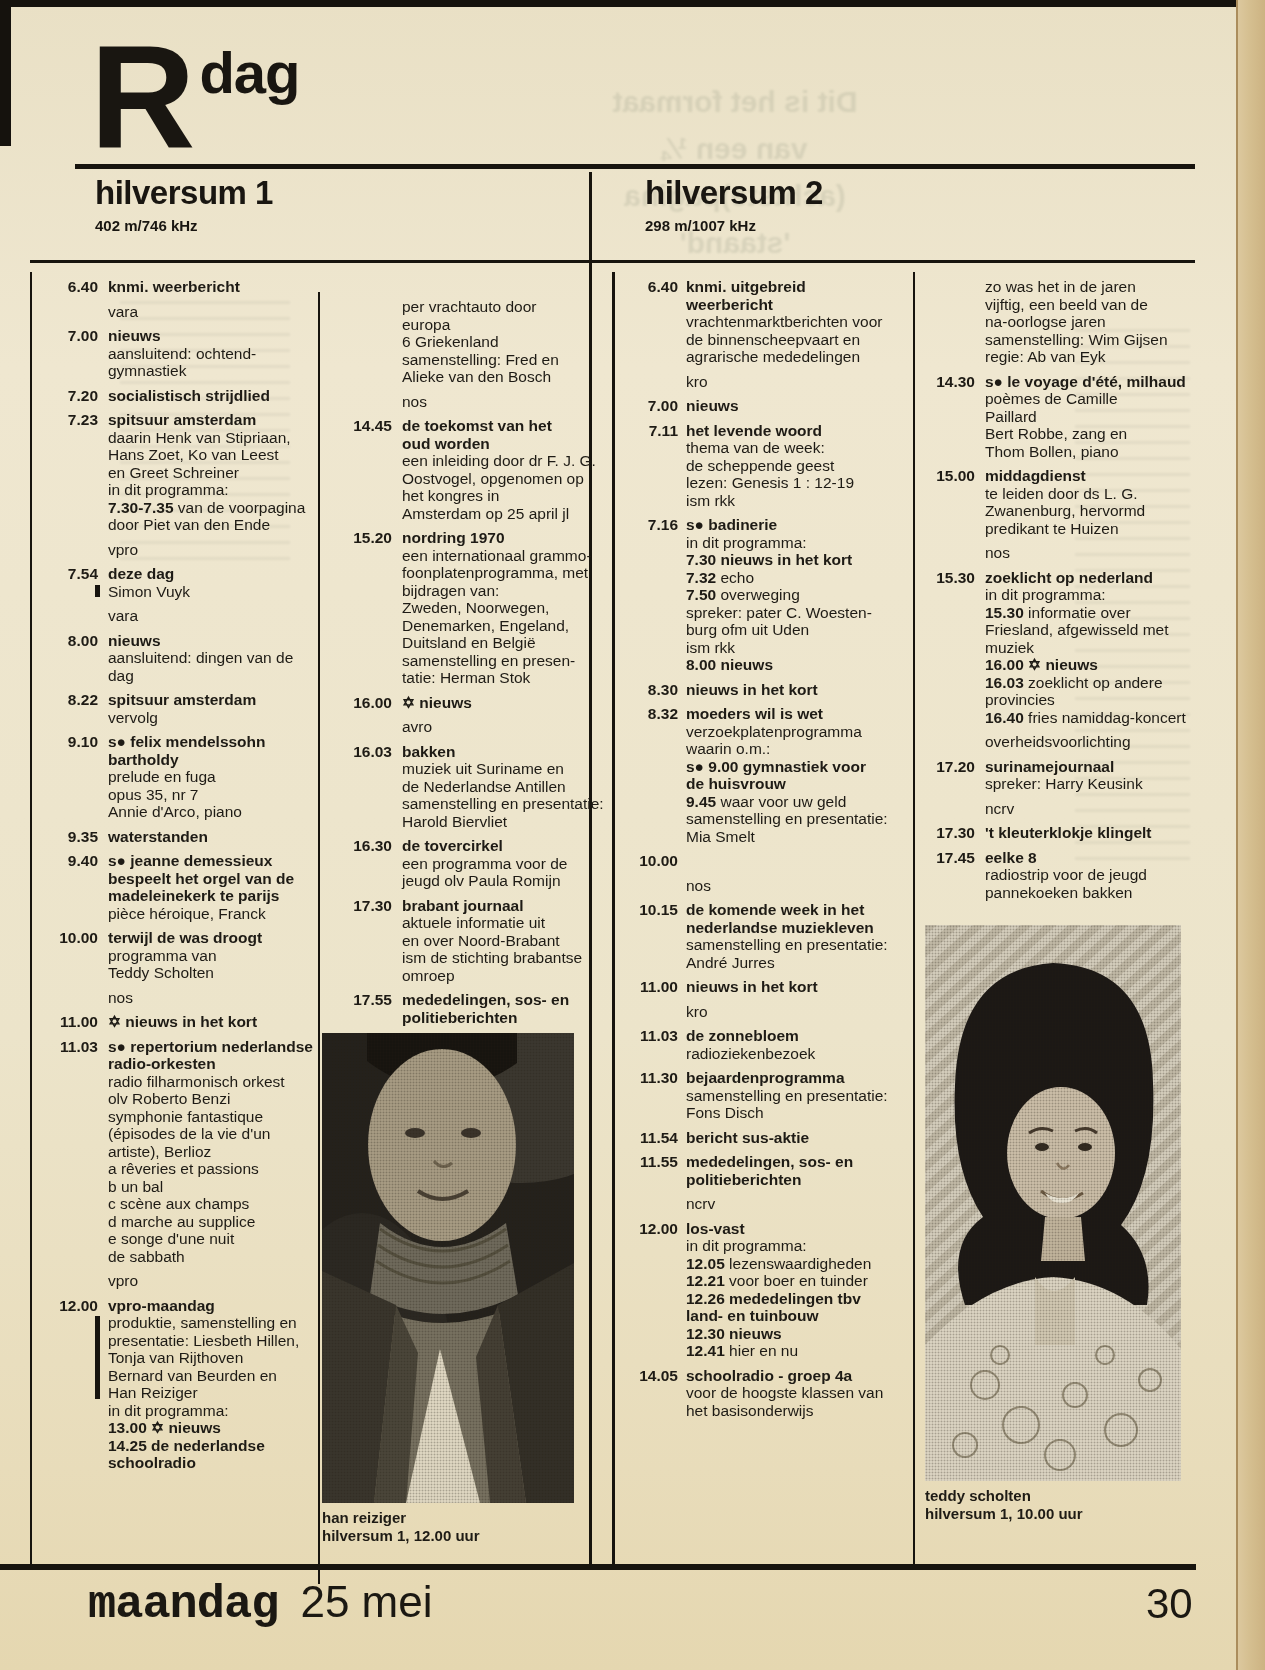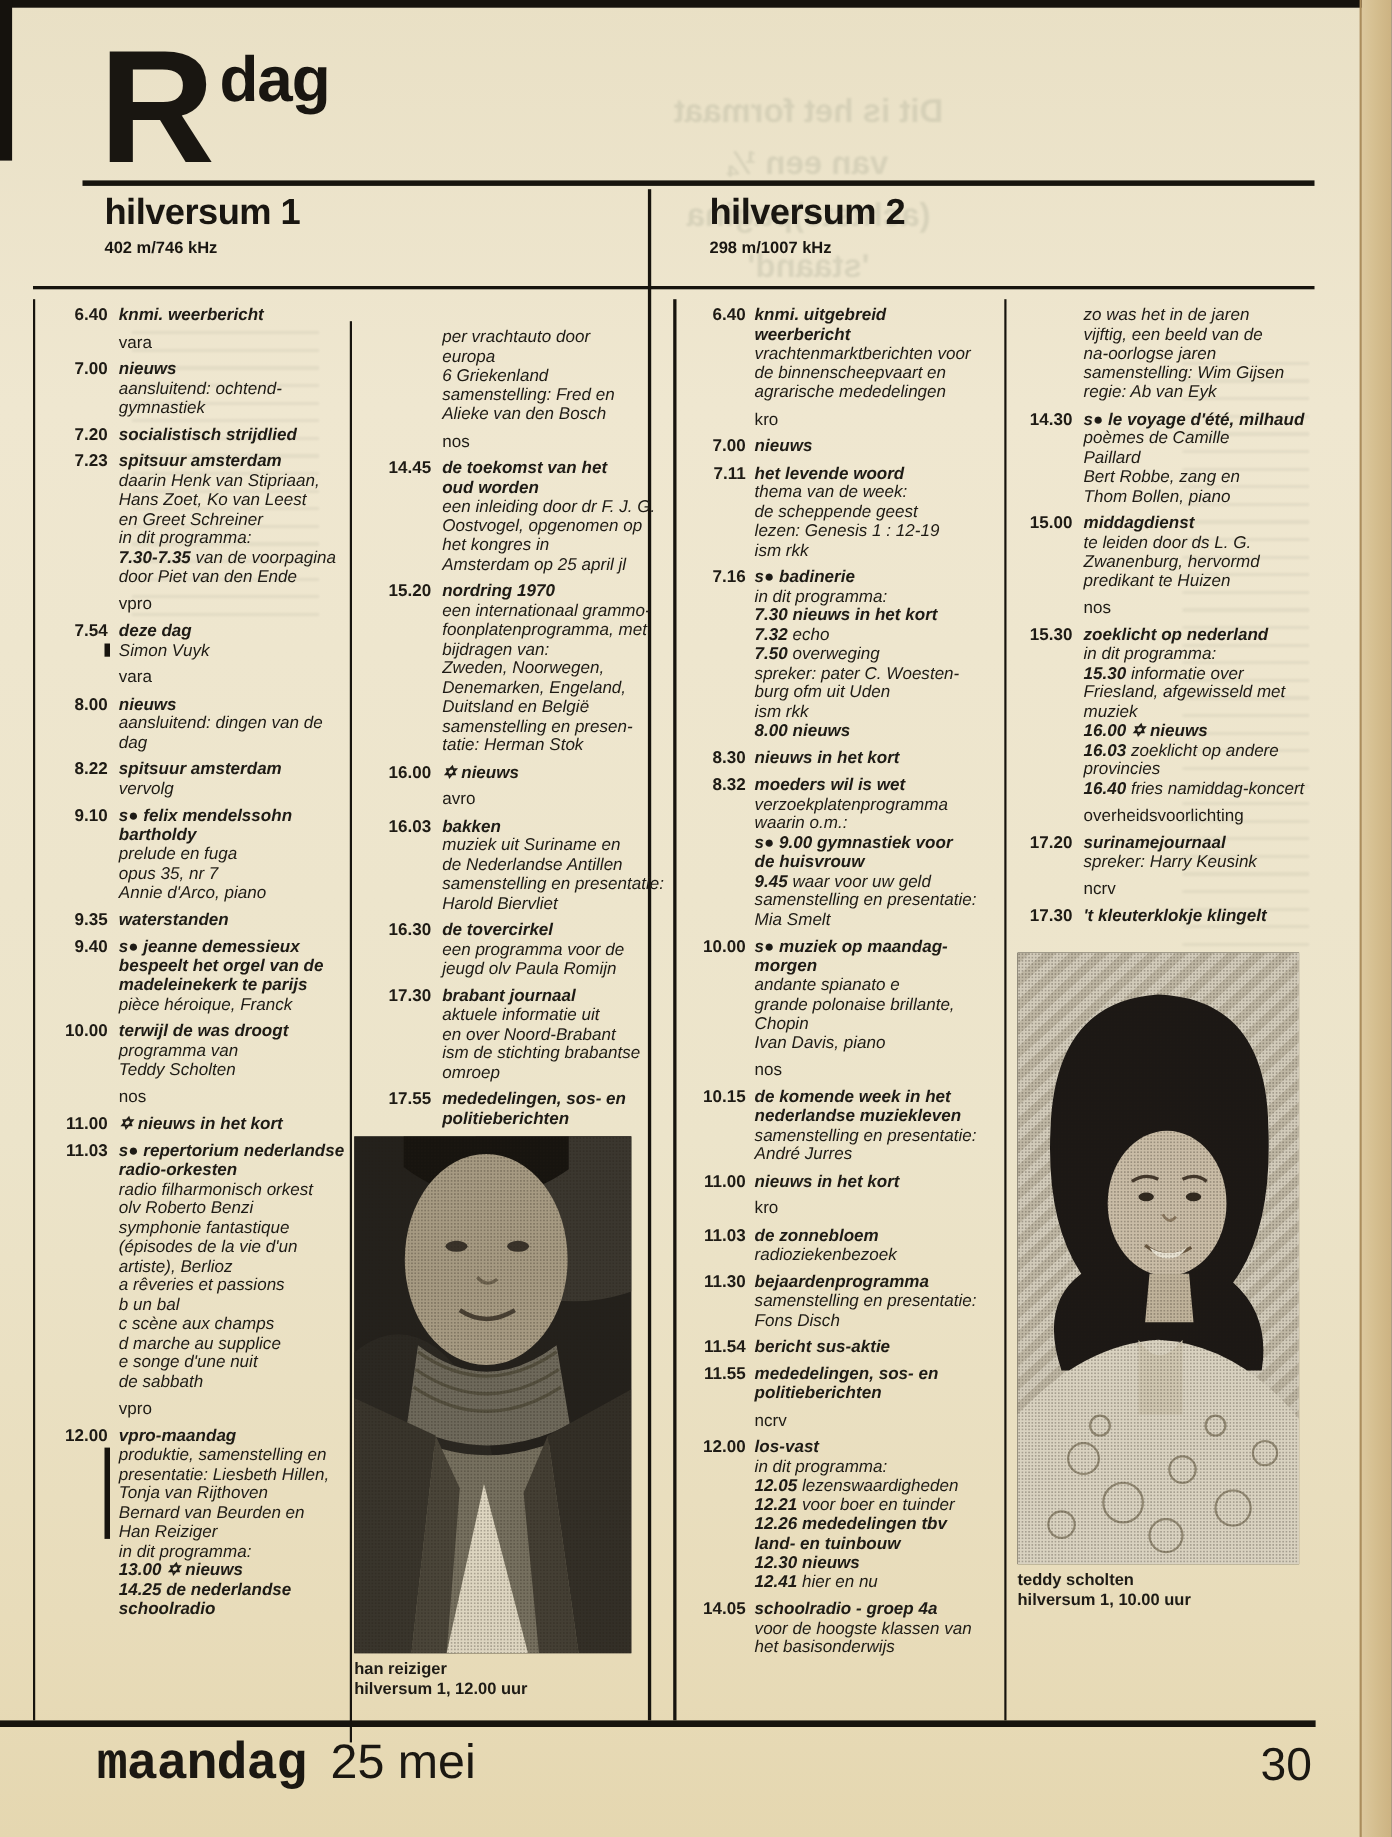"knmi. weerbericht" .body { font-style: italic -> none }
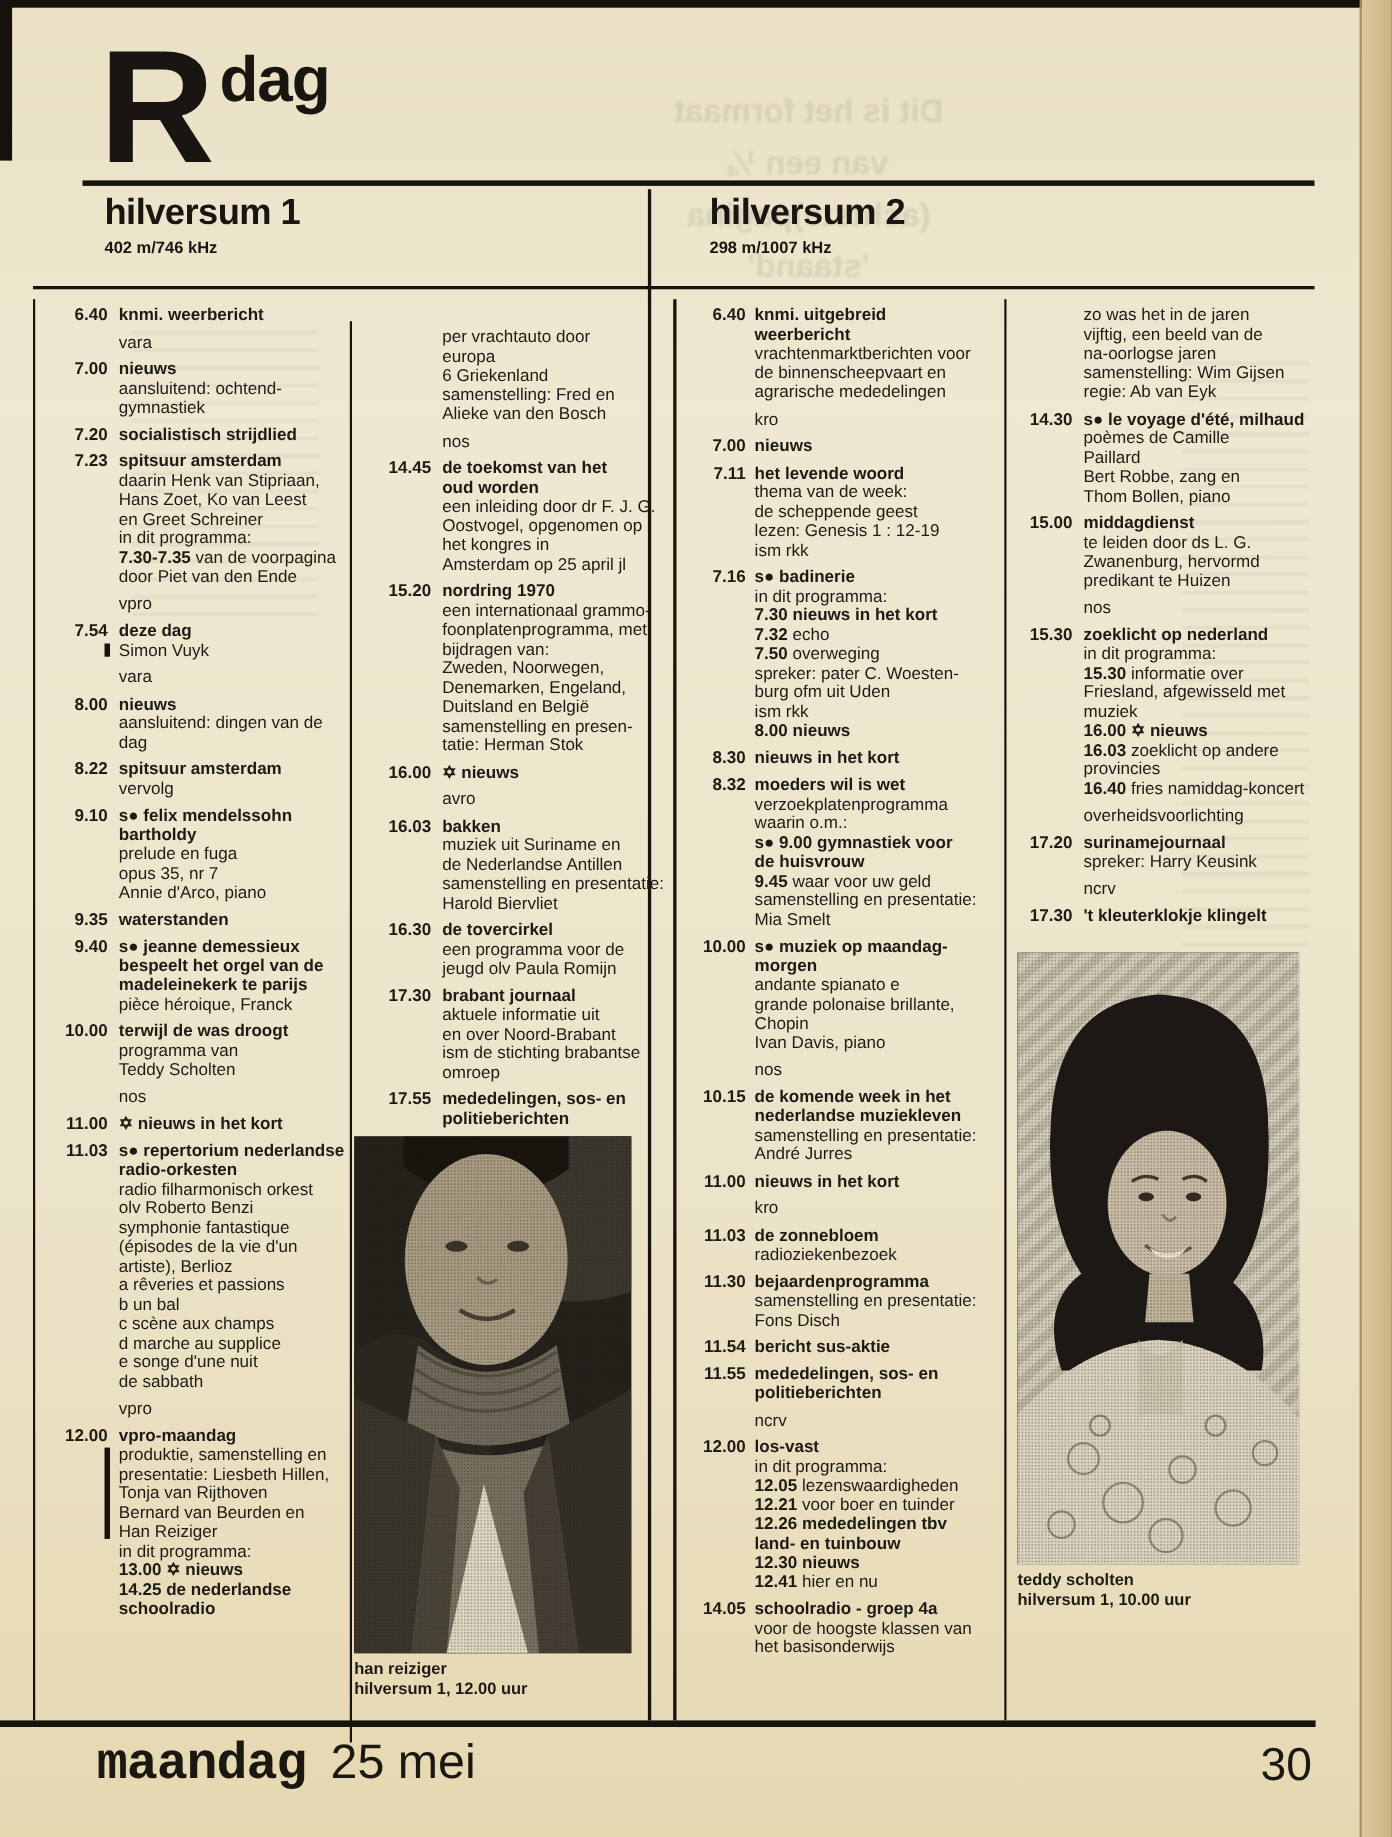"s● muziek op maandag-" div.body { html: <div> <div>s● muziek op maandag-</div> <div>morgen</div> <div>andante spianato e</div> <div>grande polonaise brillante,</div> <div>Chopin</div> <div>Ivan Davis, piano</div> </div> -> none }
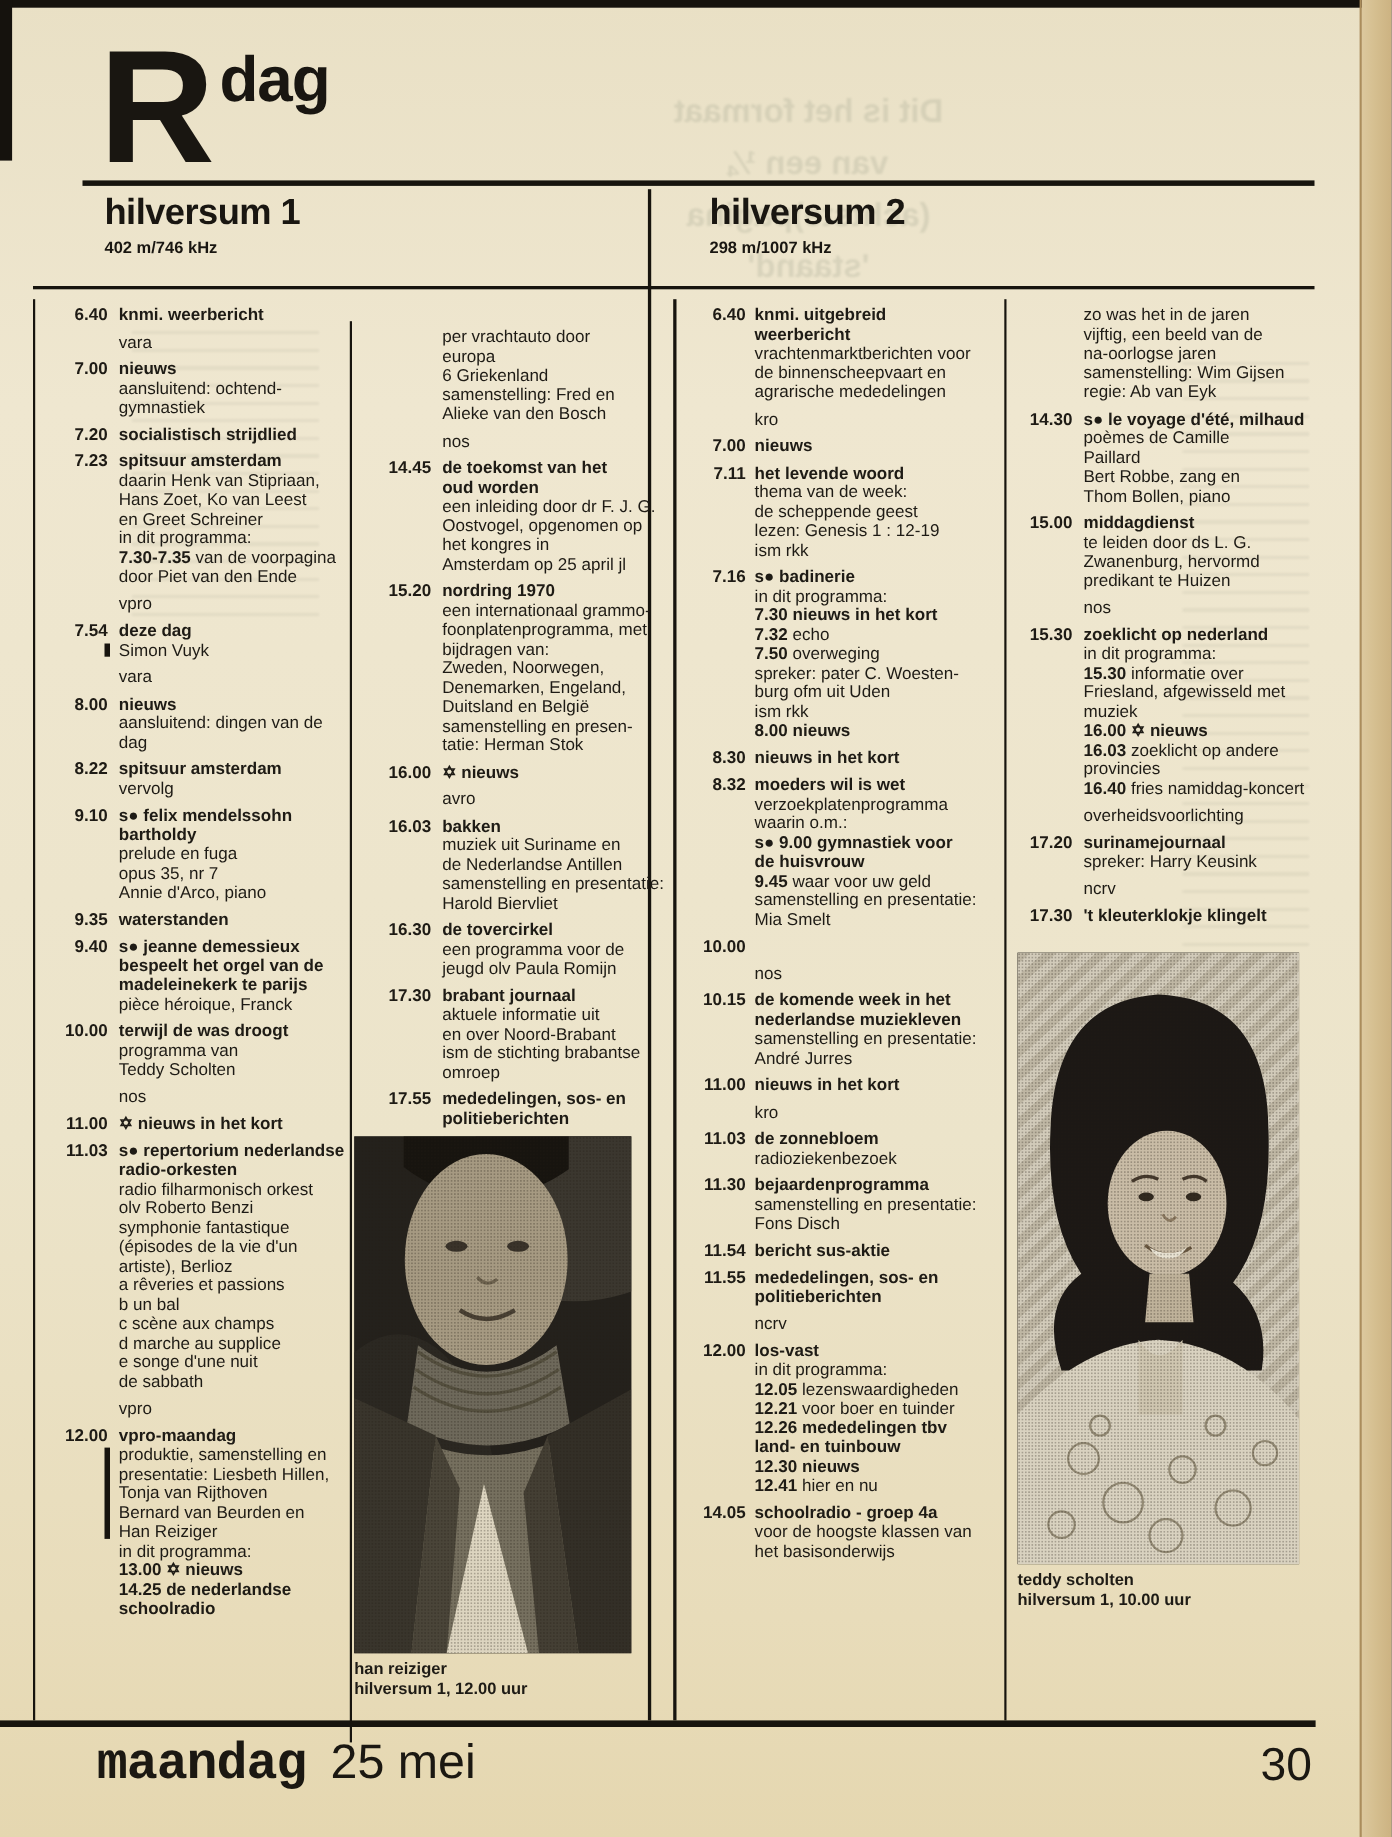"17.45" div.prog { html: none -> <div> <div>17.45</div> <div> <div>eelke 8</div> <div>radiostrip voor de jeugd</div> <div>pannekoeken bakken</div> </div> </div> }
